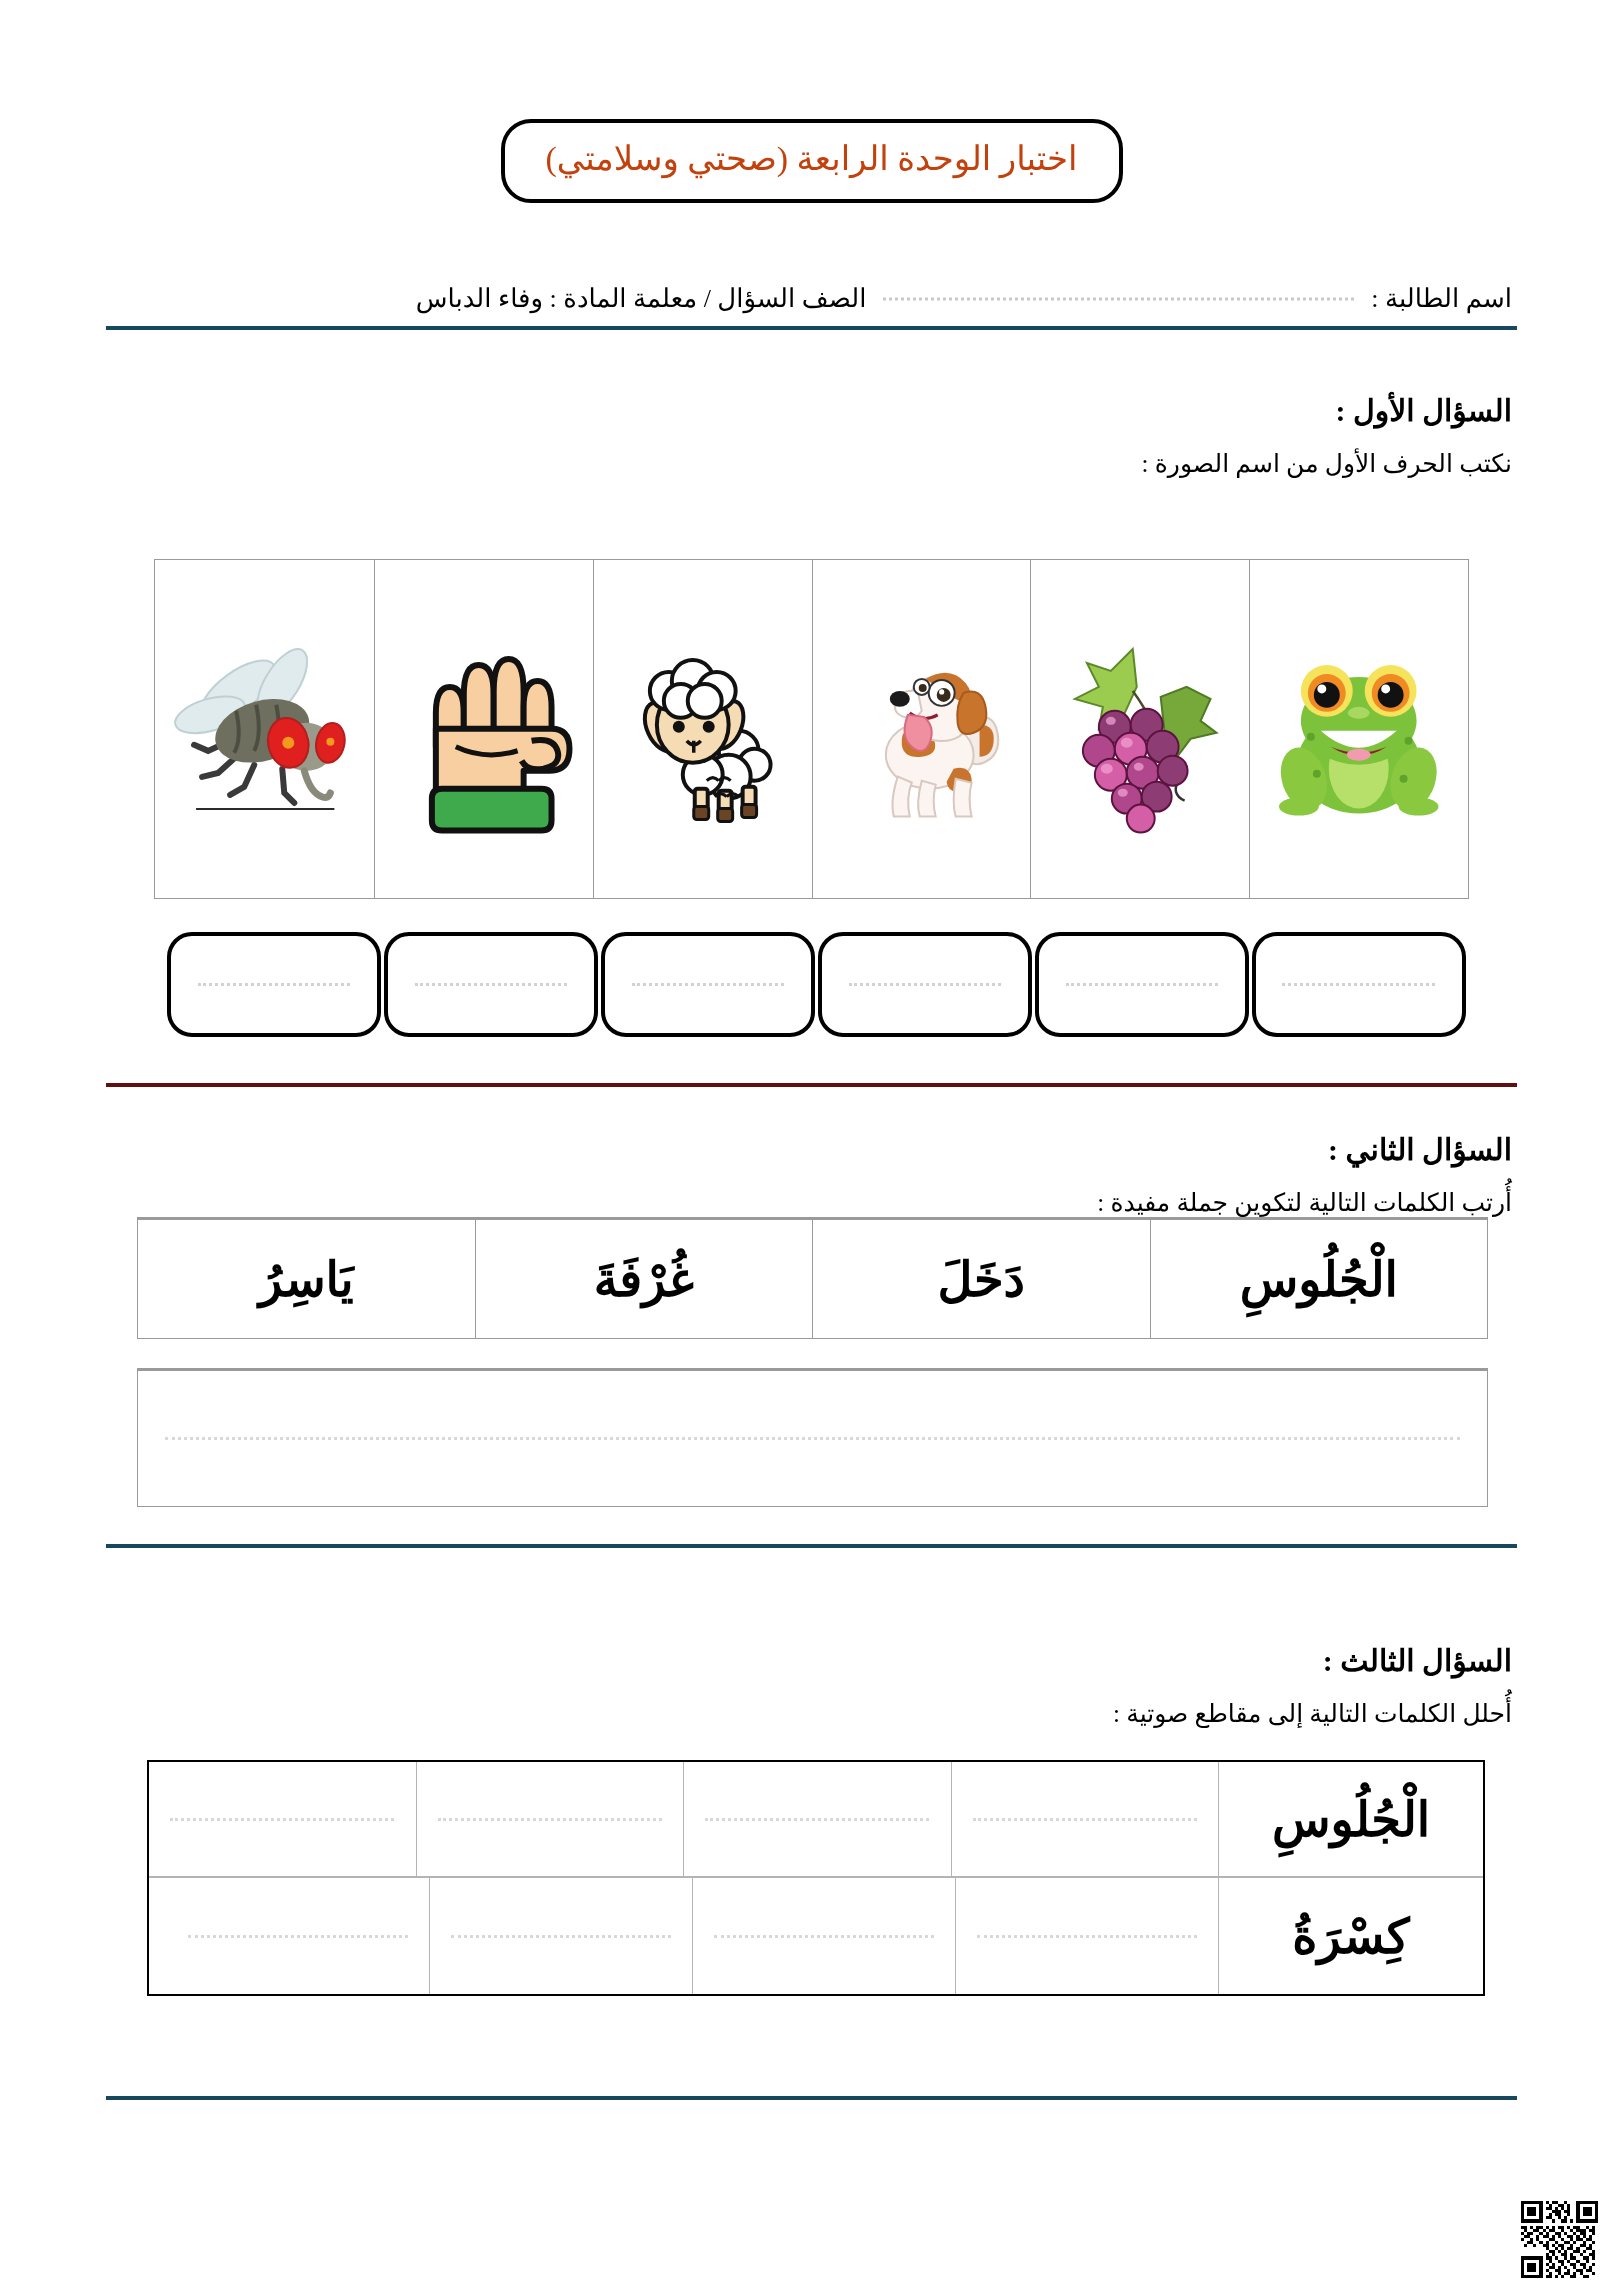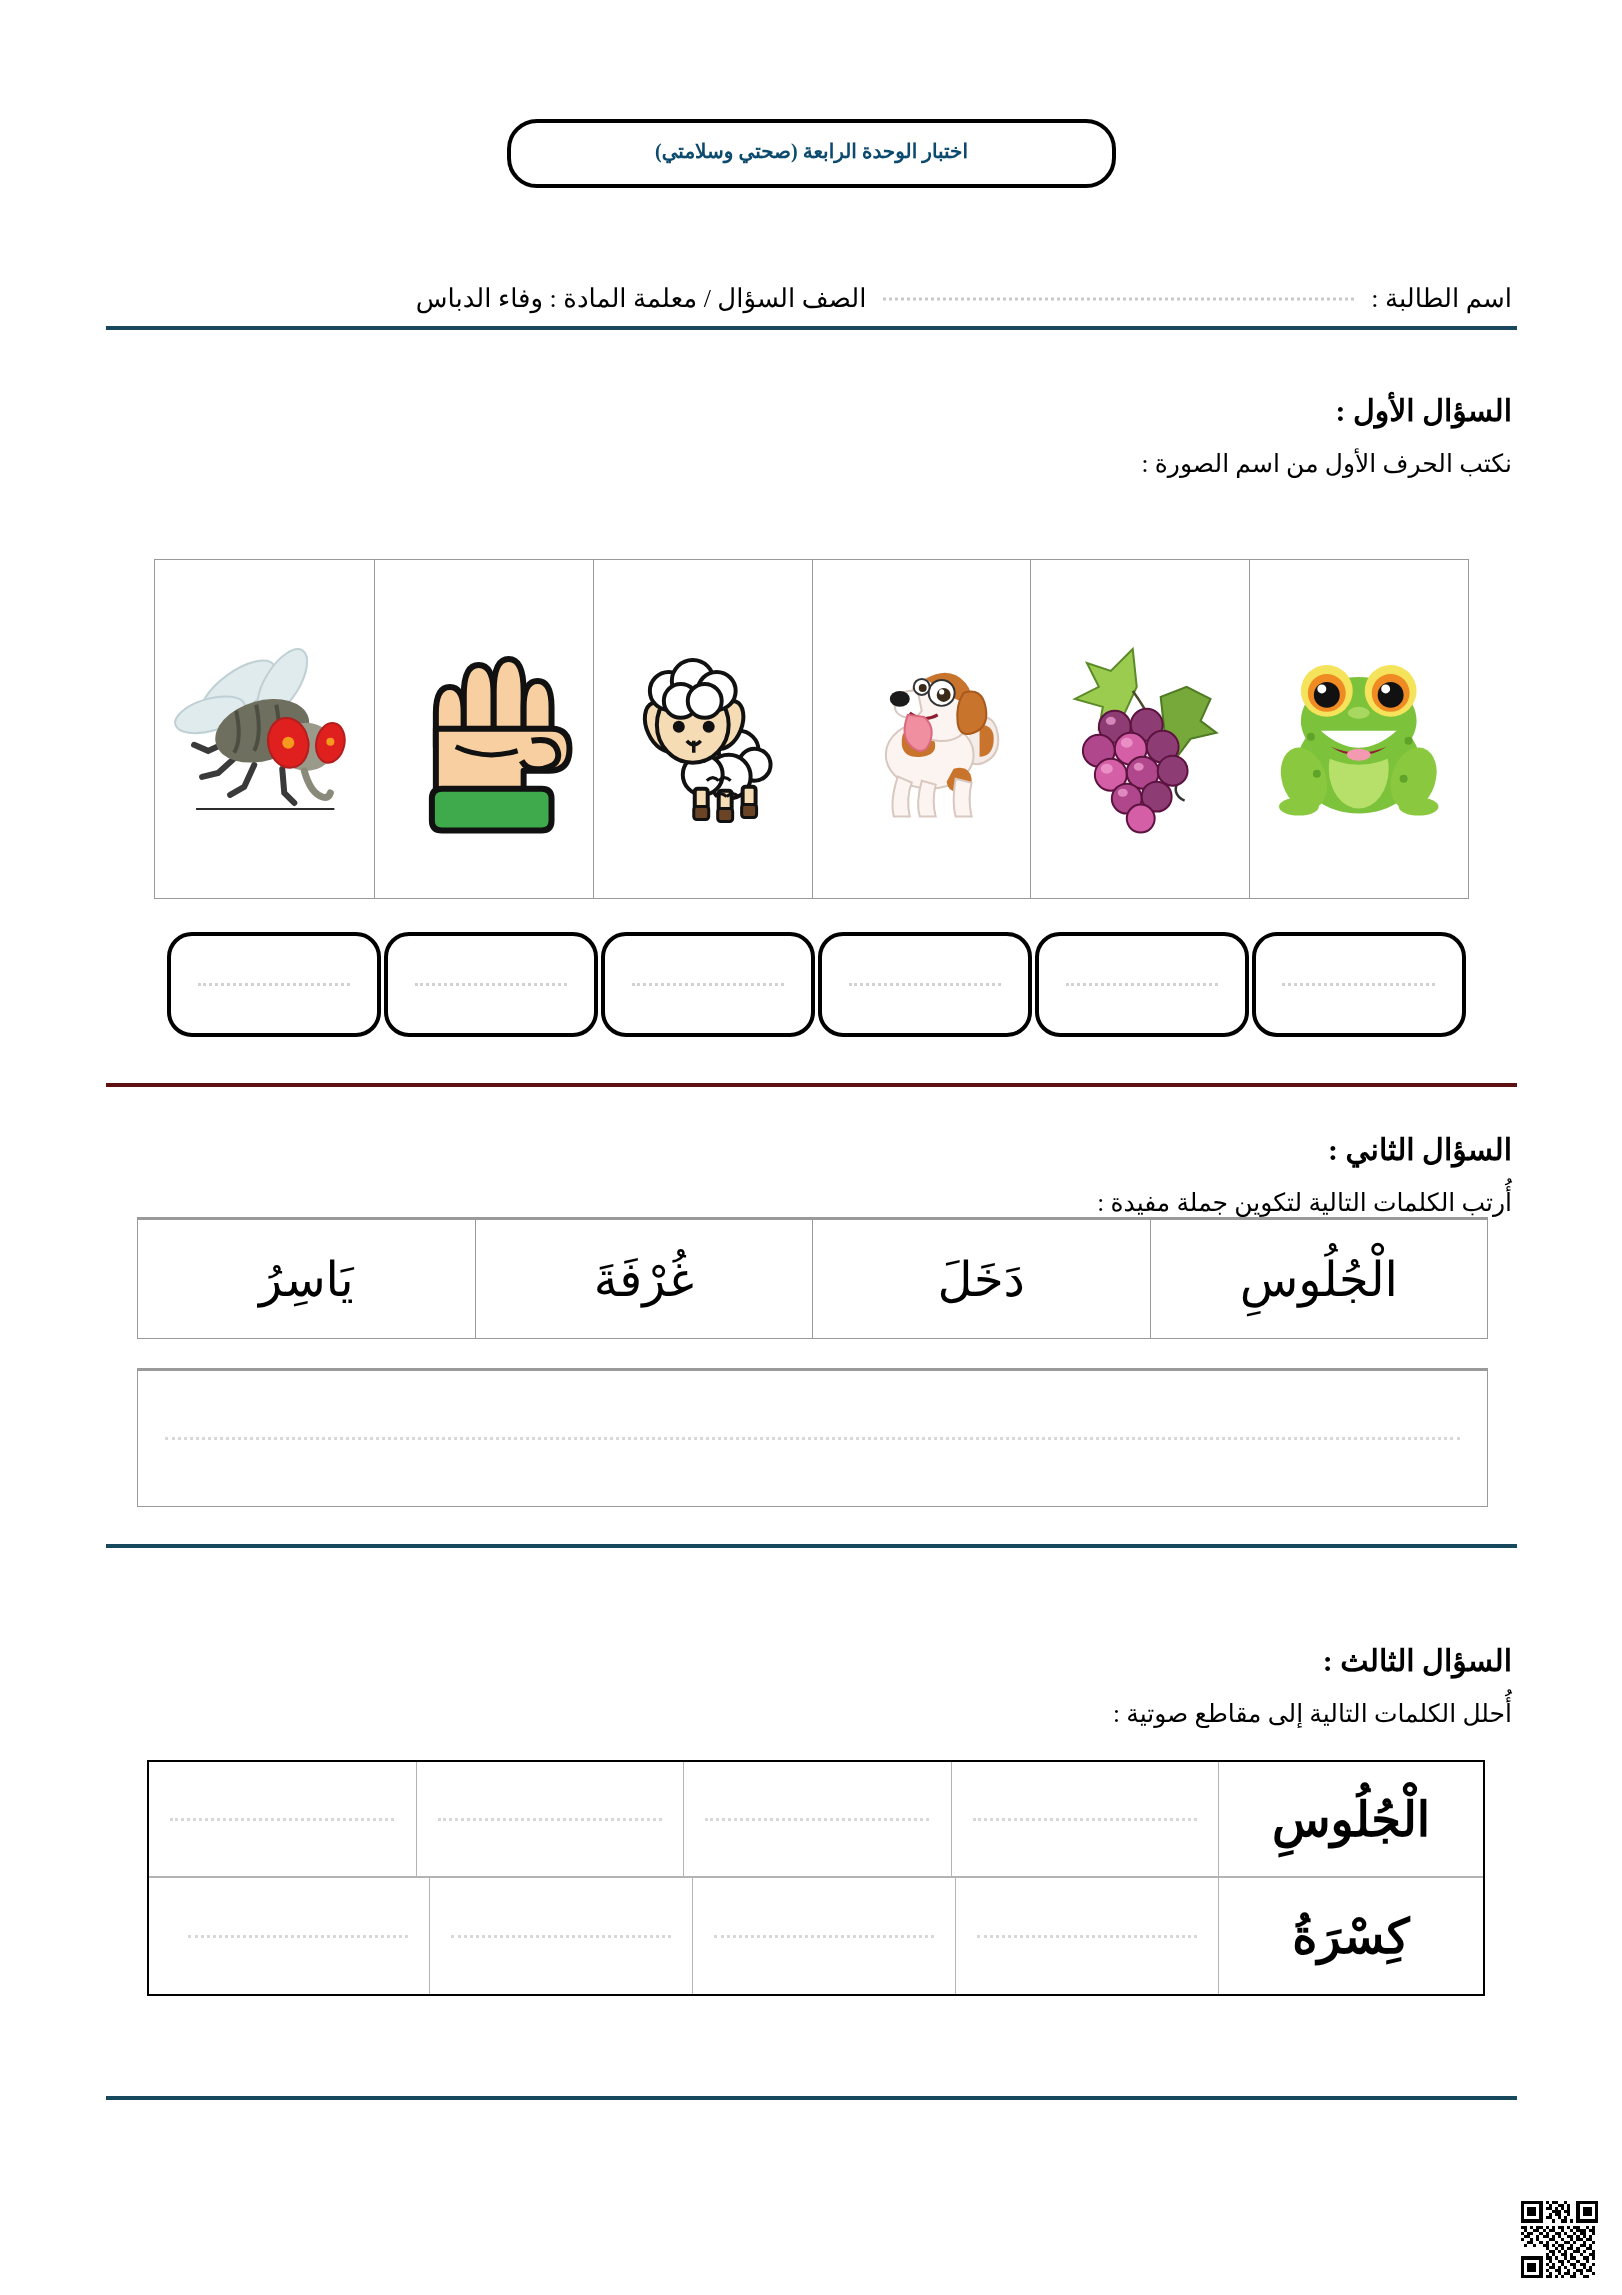"اختبار الوحدة الرابعة (صحتي وسلامتي)" .title-text { color: #0c4a6e -> #c2410c; font-size: 20px -> 34px; font-weight: 700 -> 400 }
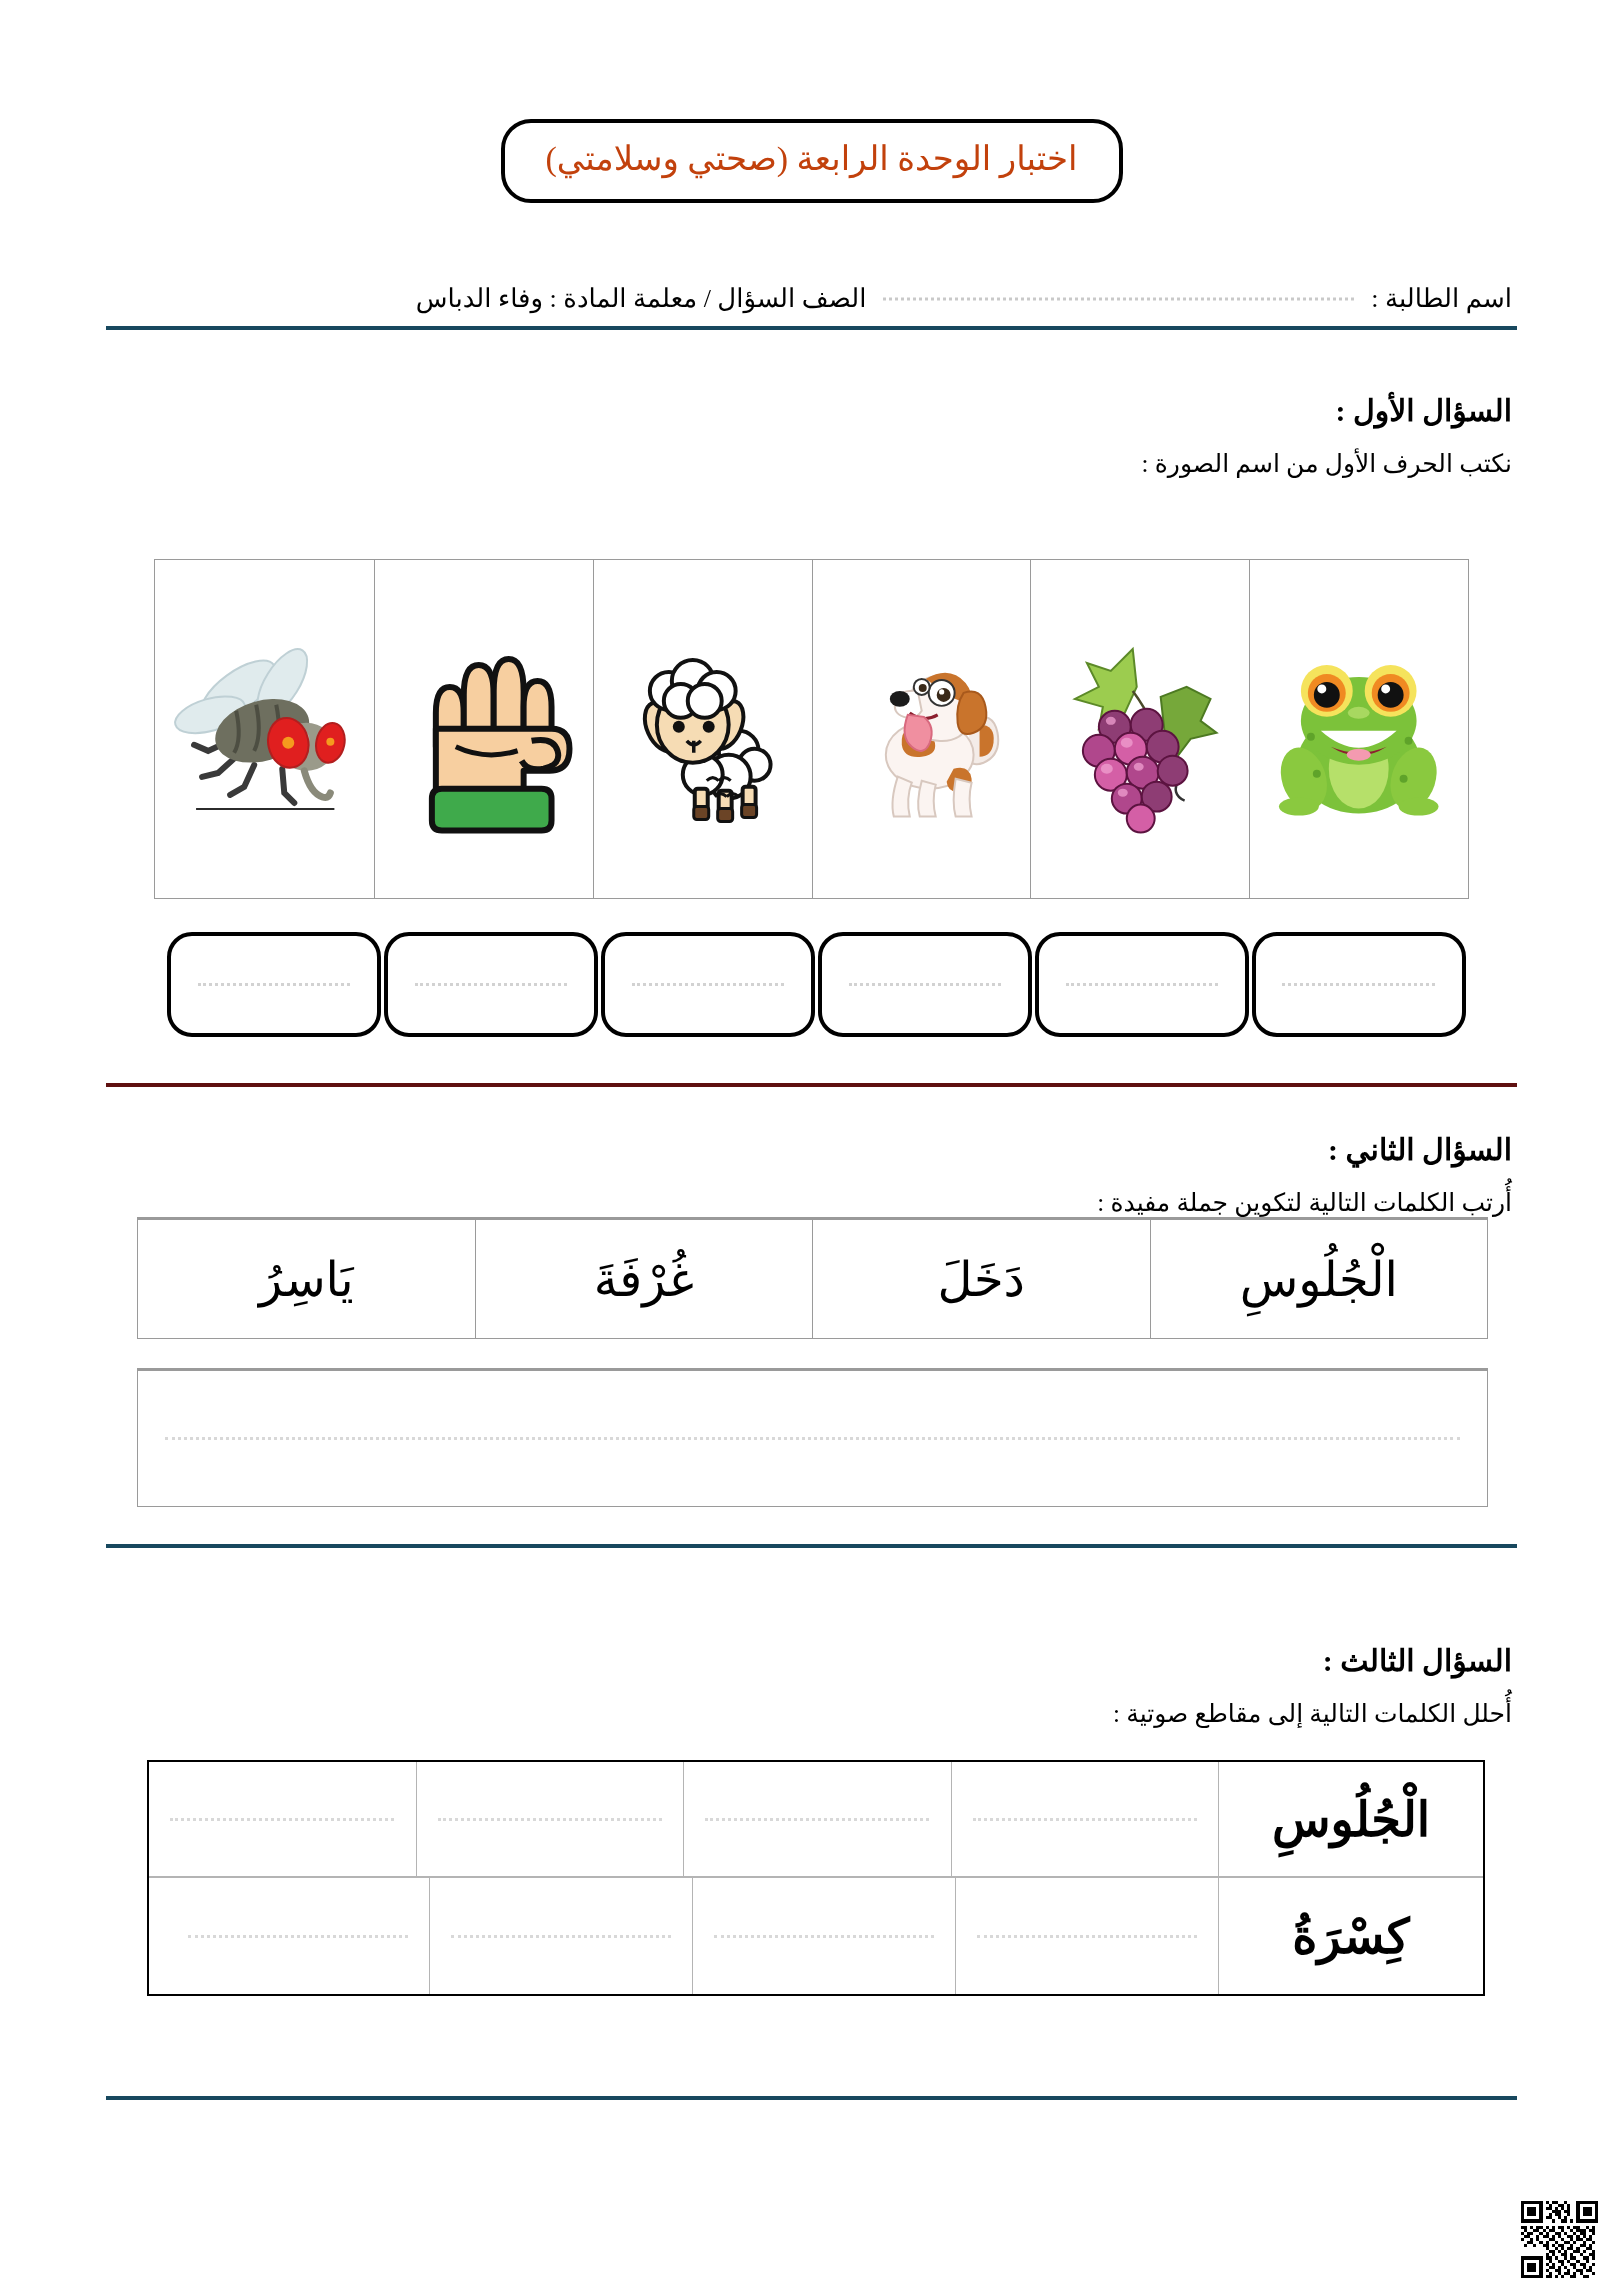"يَاسِرُ" .word-cell { font-weight: normal -> bold }
